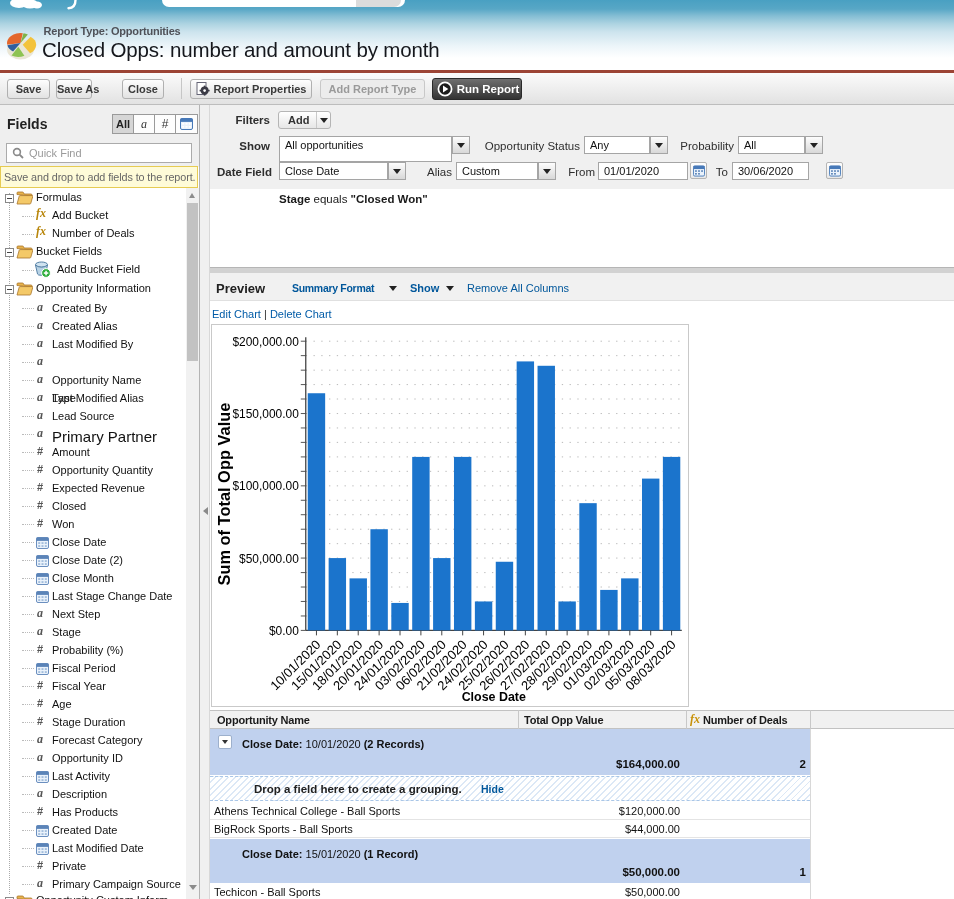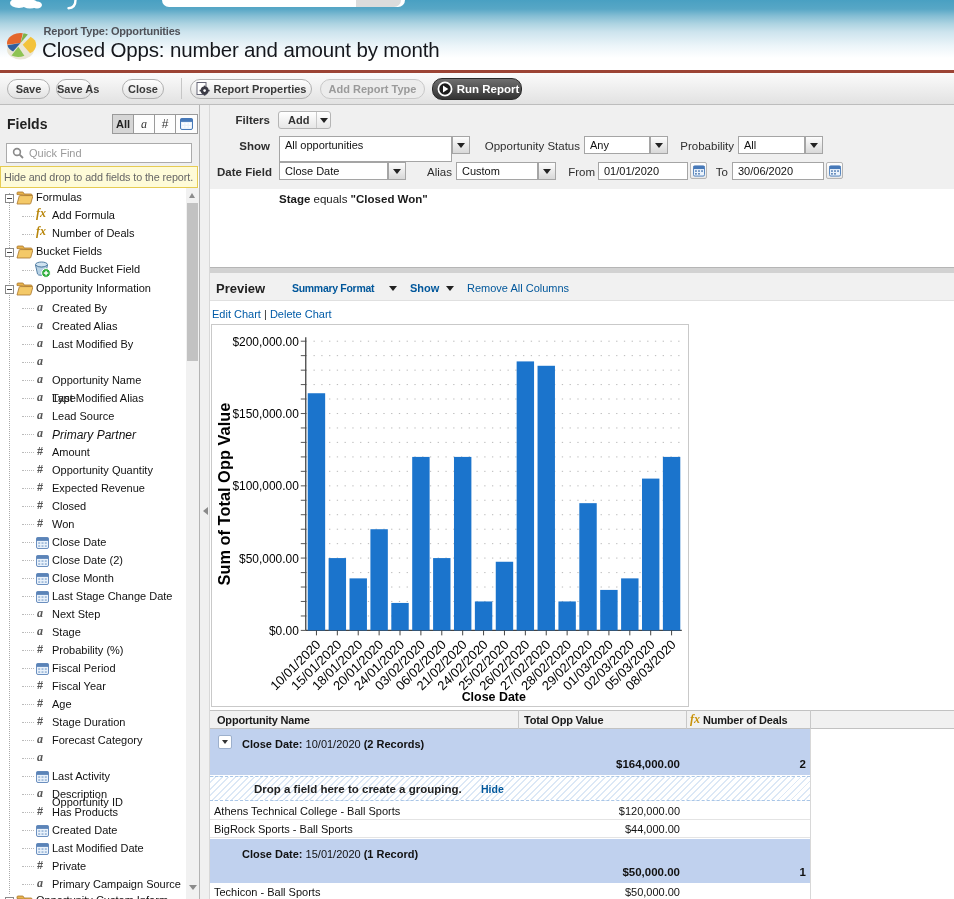"Save" .btn { border-radius: 10px -> 3px }
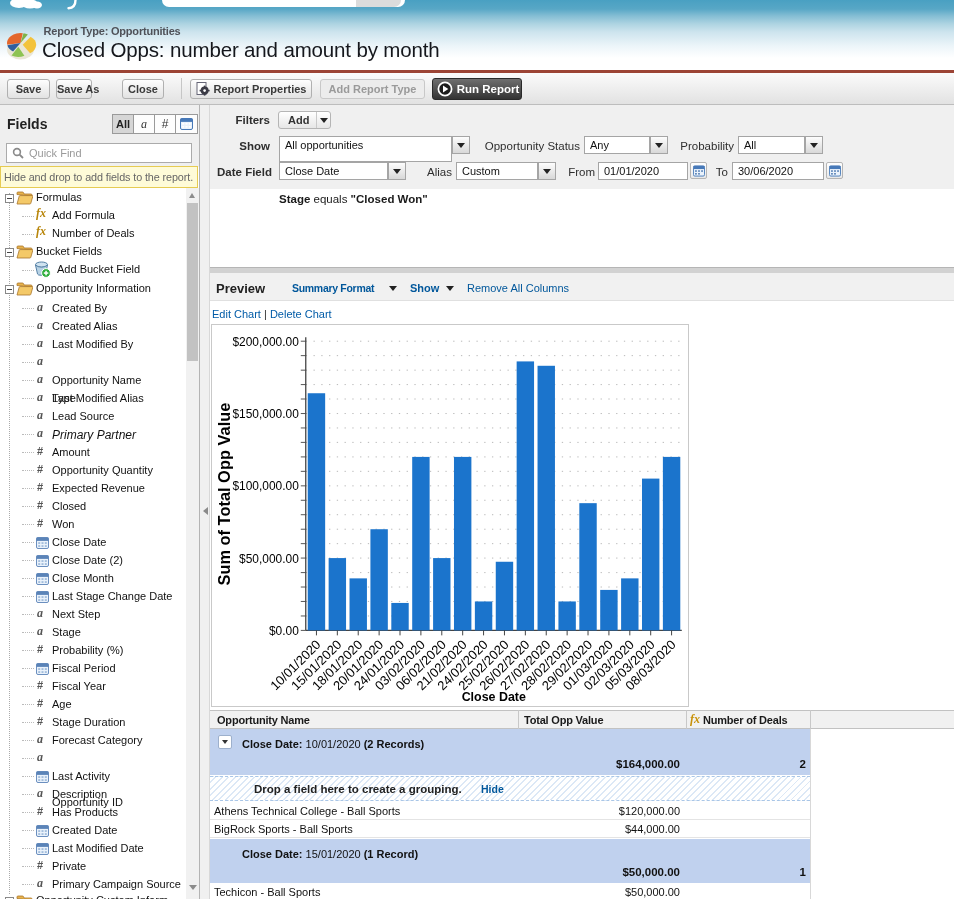"Hide and drop to add" div.abs { text: Hide -> Save }
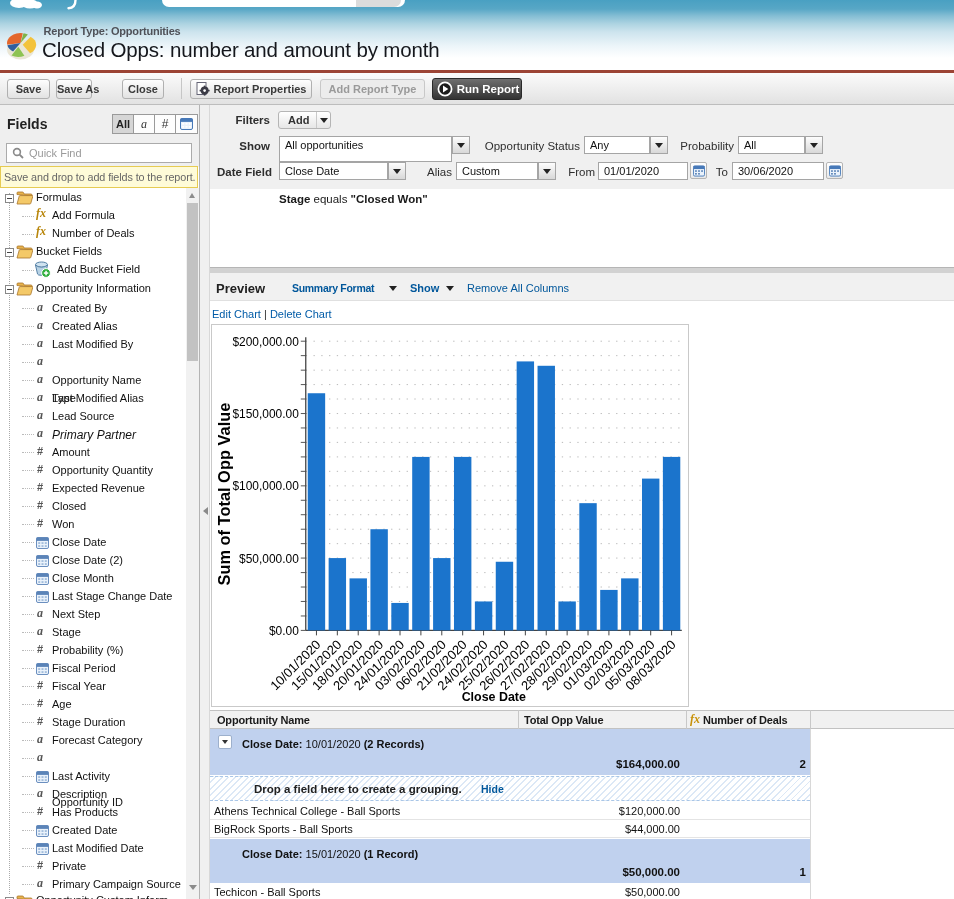"30/06/2020" div.combo { width: 92px -> 77px }
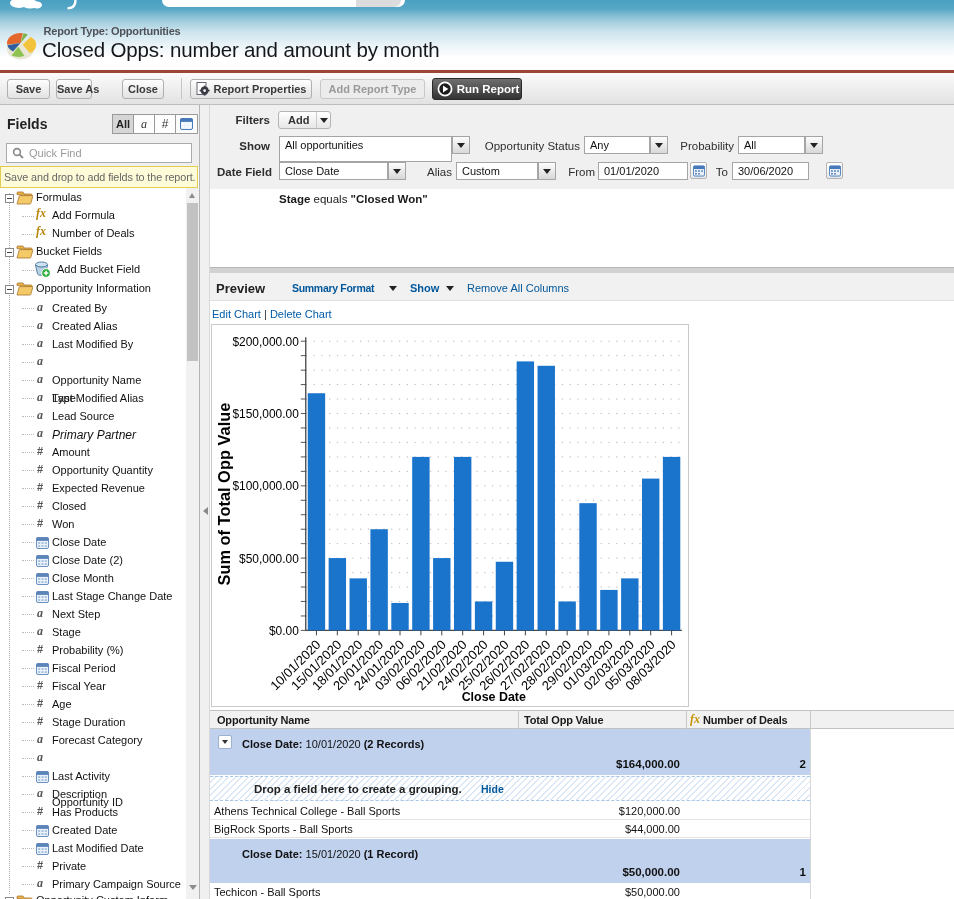"Add Formula" div.abs { text: Formula -> Bucket }
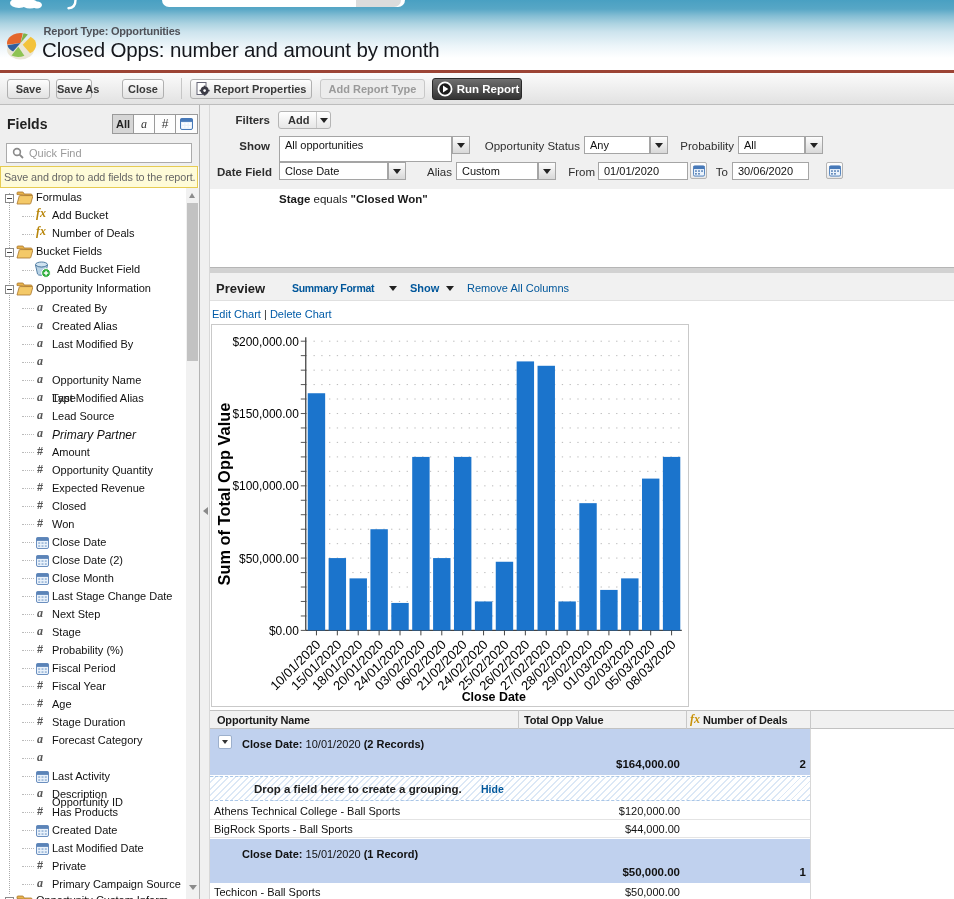"Primary Partner" div.abs { font-size: 12px -> 15px; font-style: italic -> none }
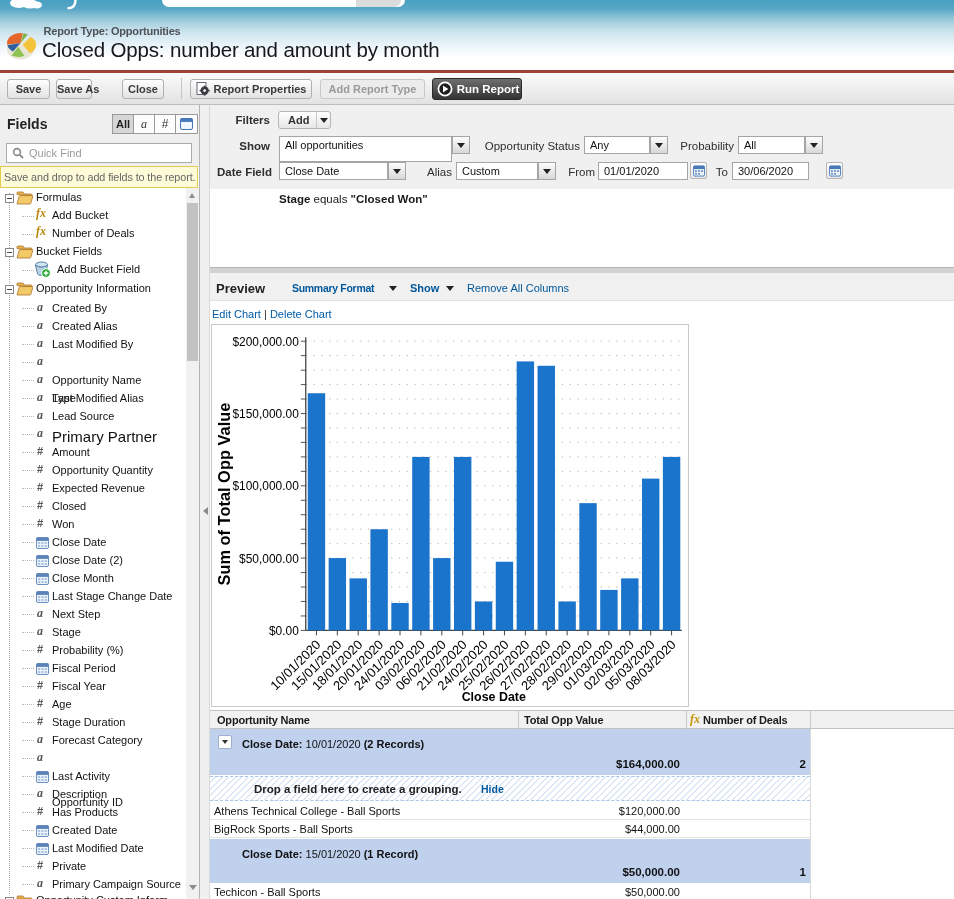"Opportunity ID" div.abs { margin-top: 44px -> none }
